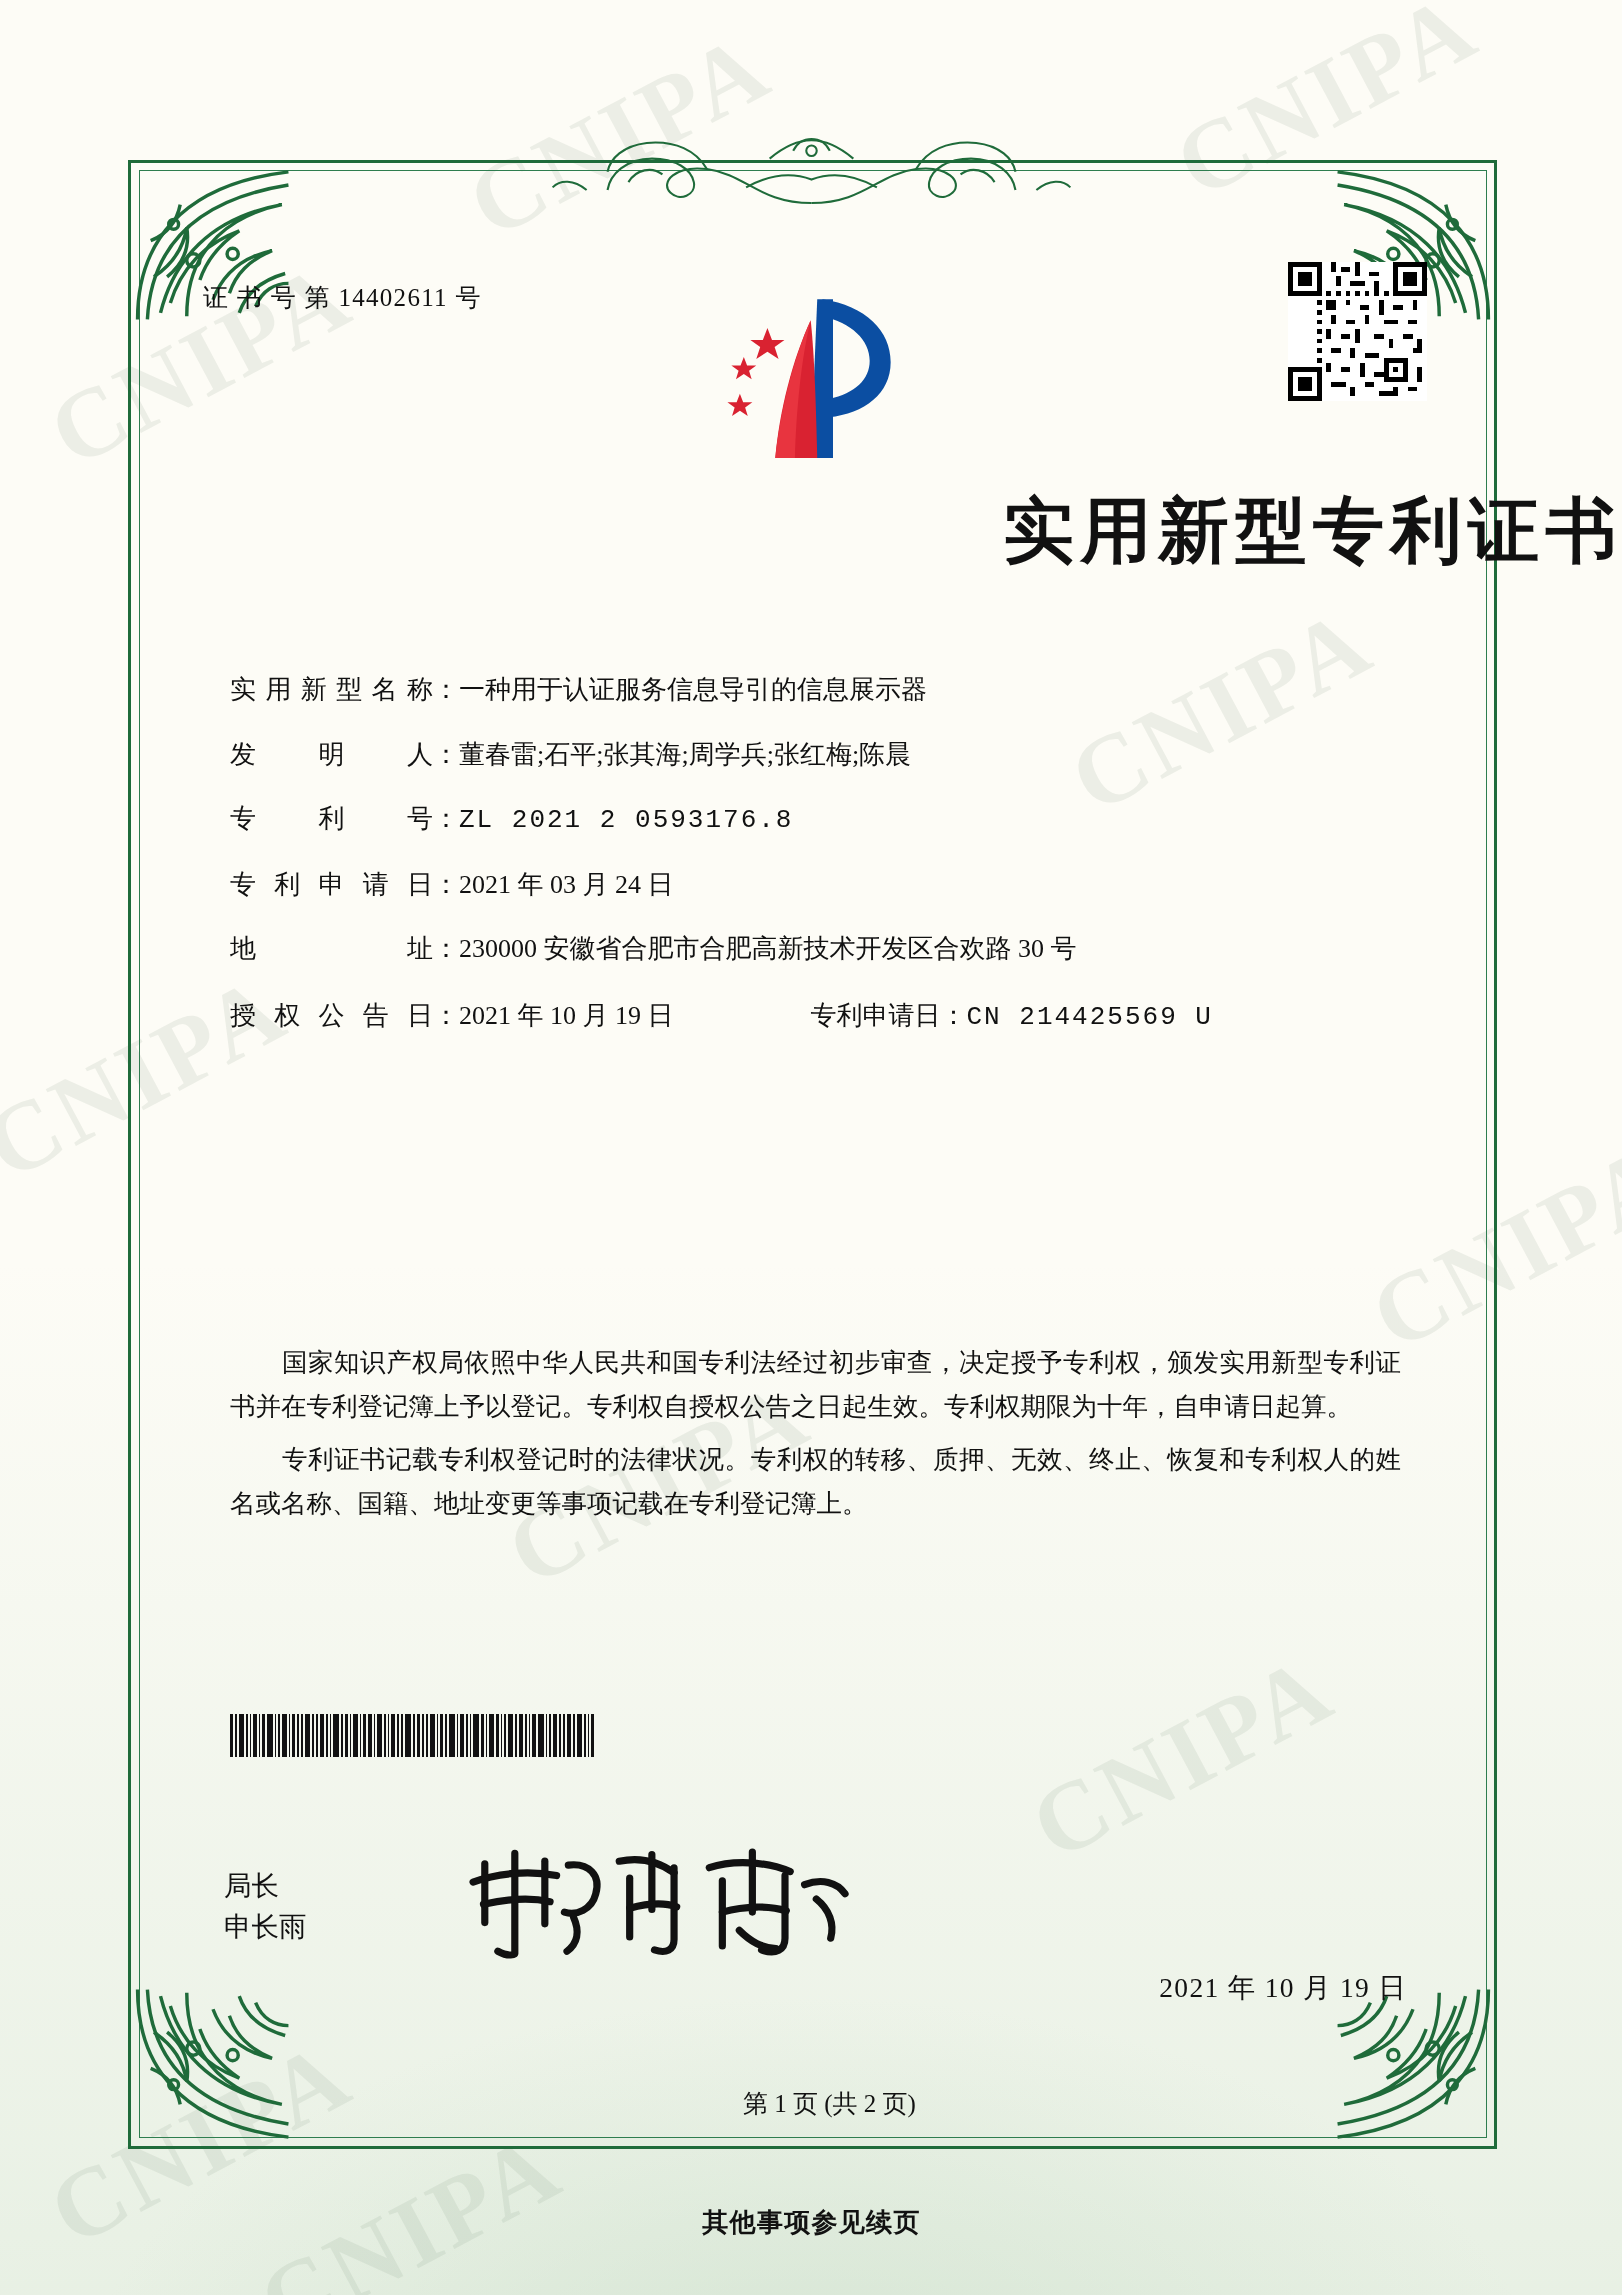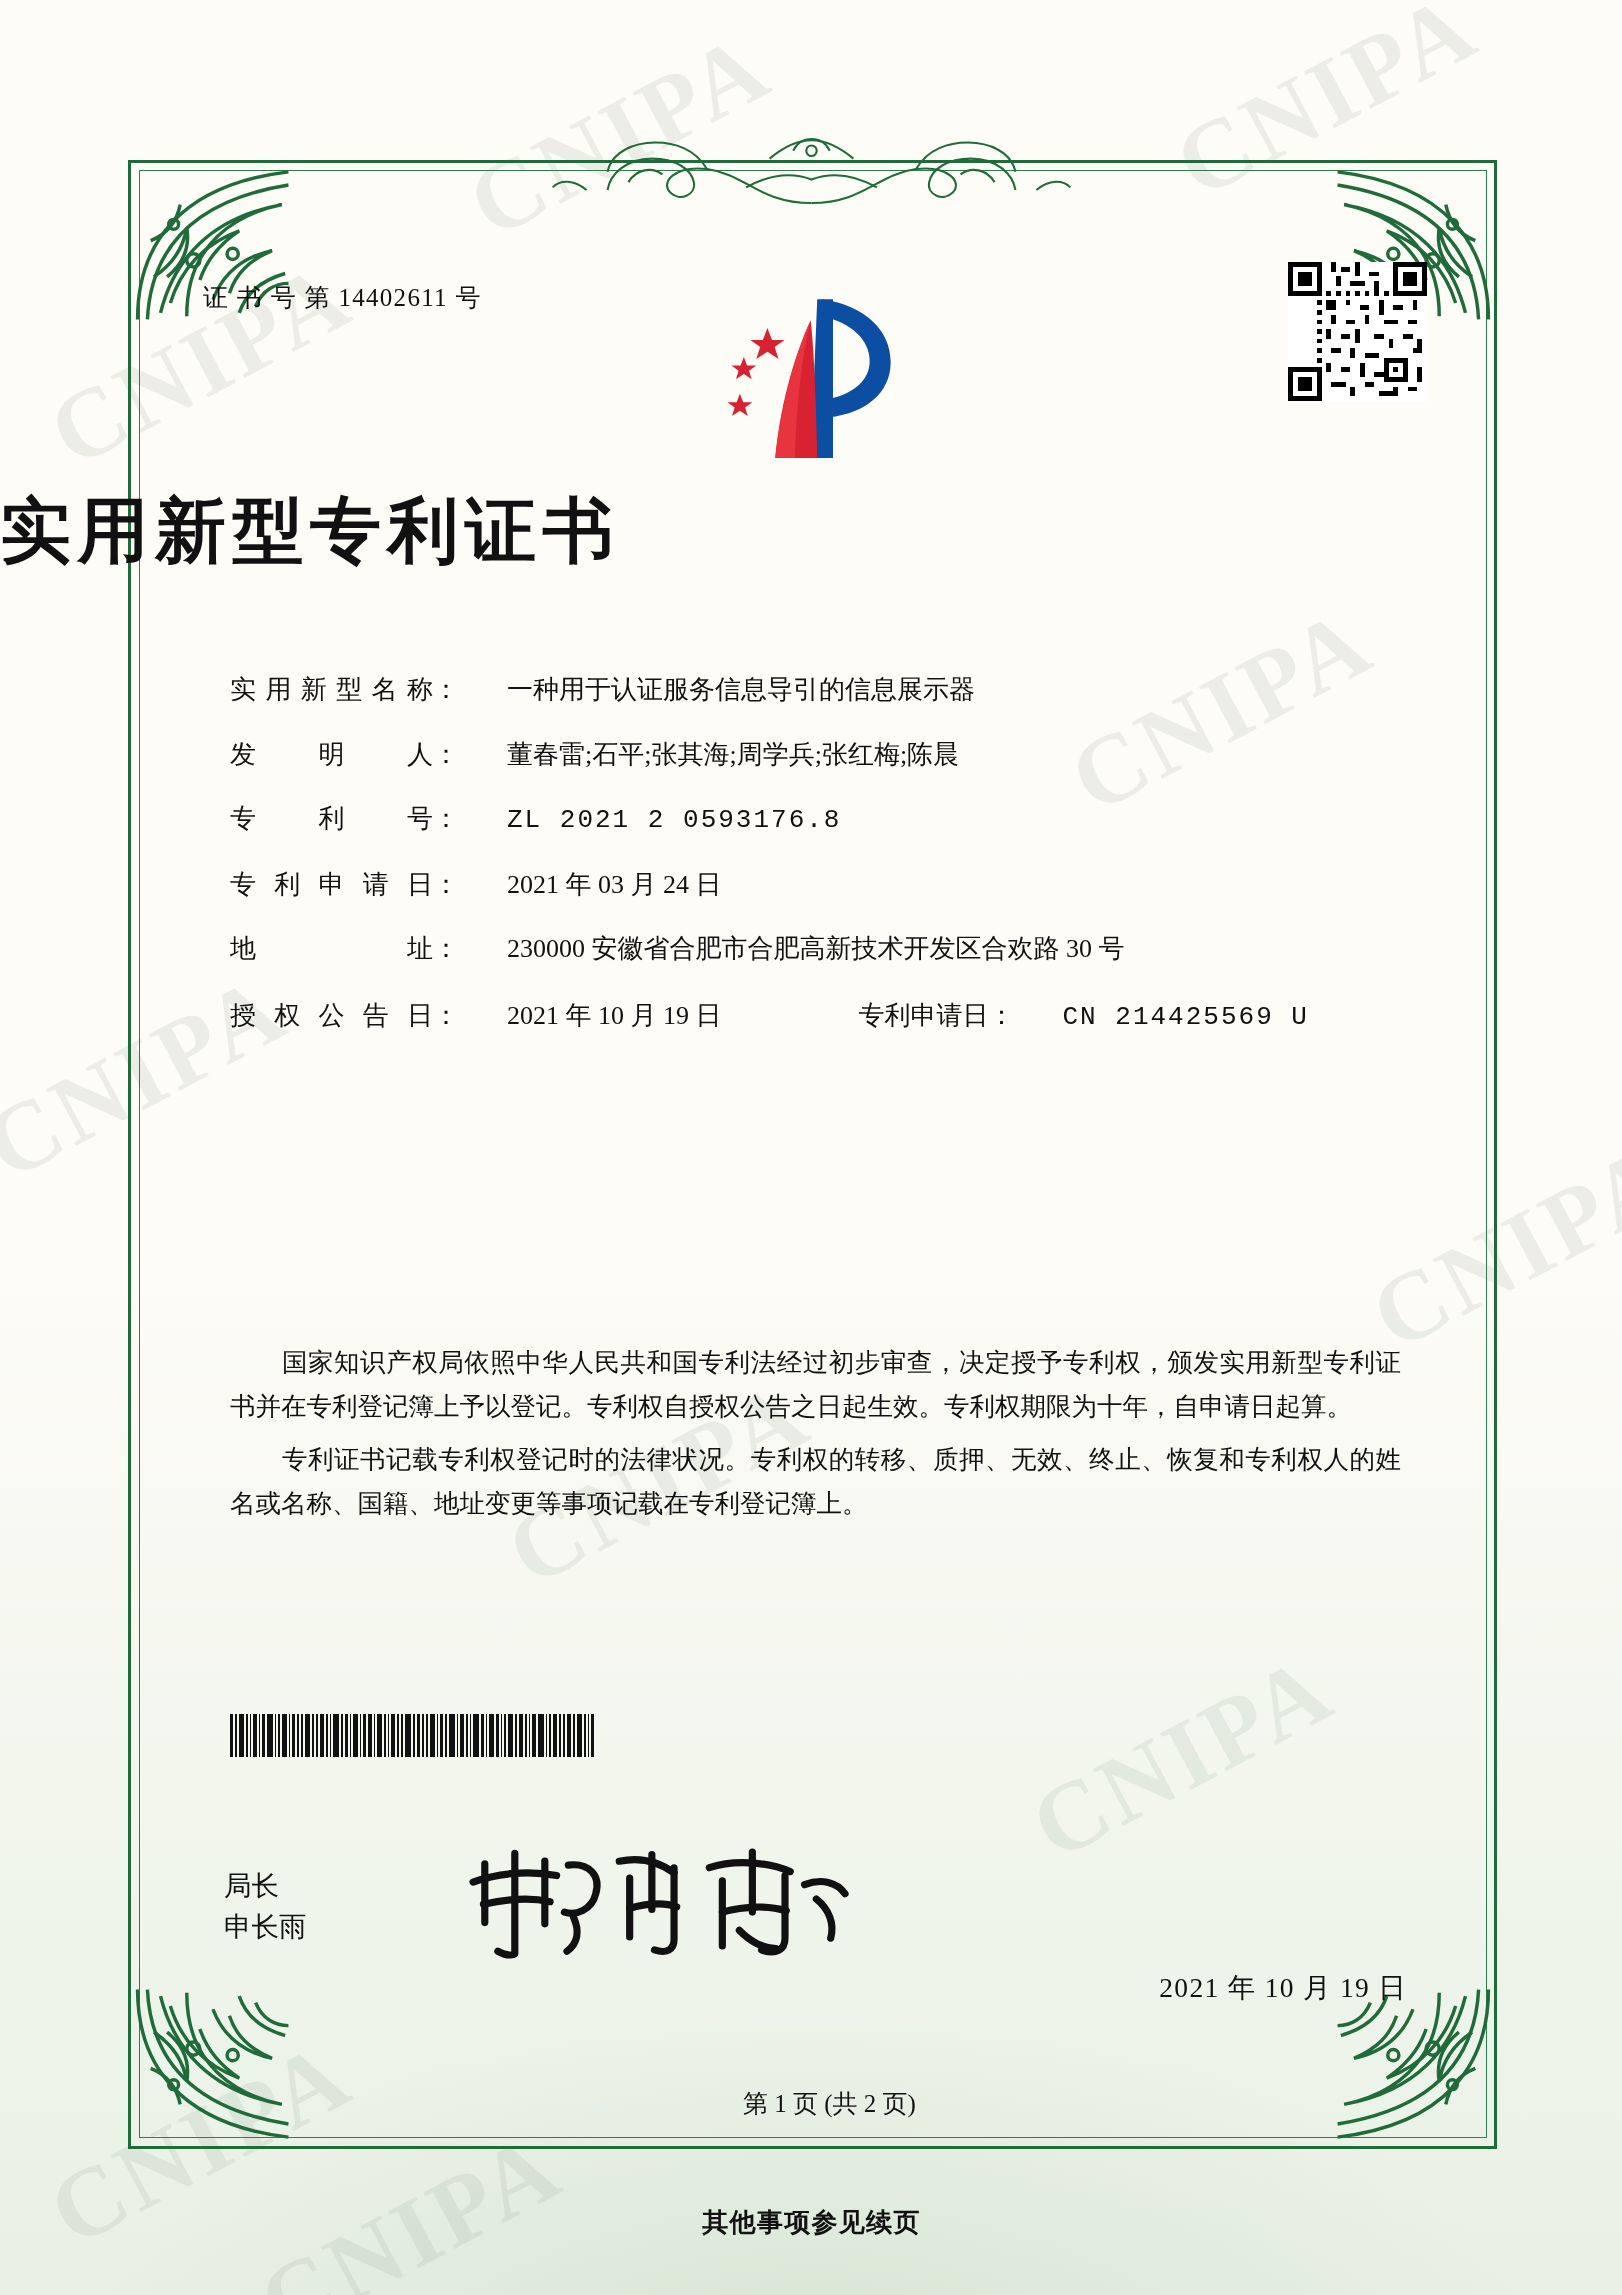"实用新型专利证书" .main-title { text-align: left -> right }
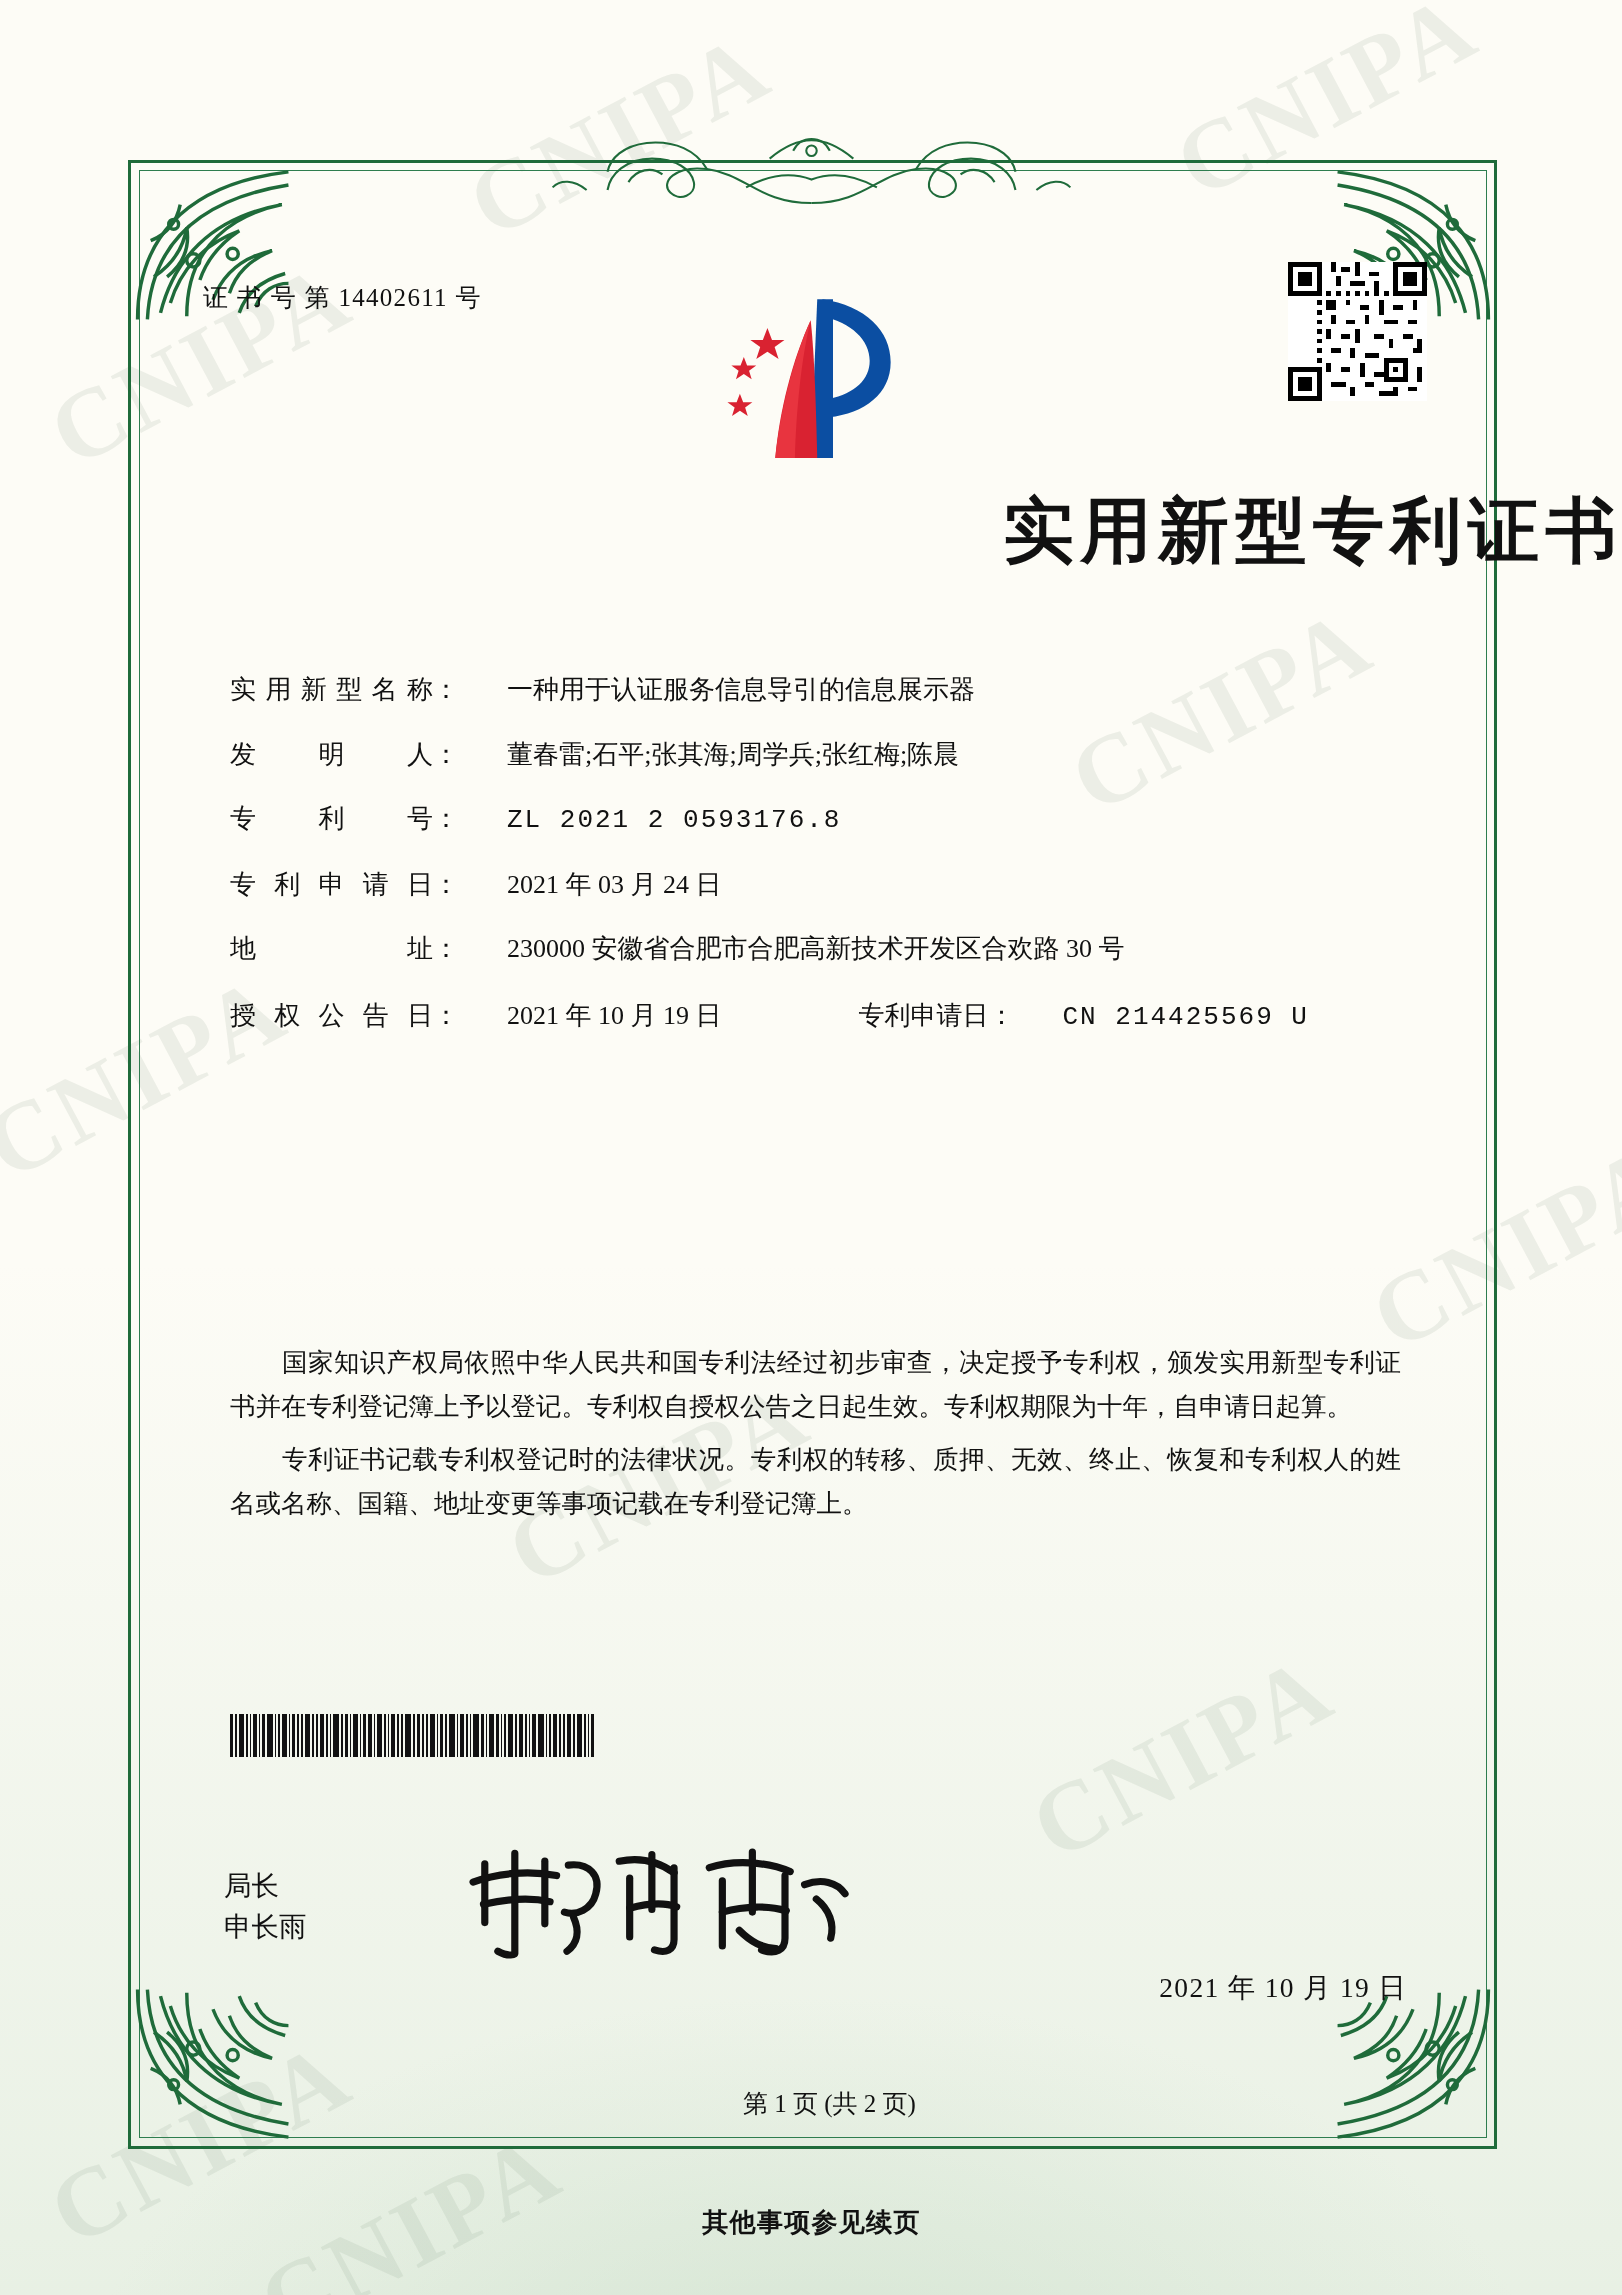"一种用于认证服务信息导引的信息展示器" .fval { margin-left: 48px -> none }
